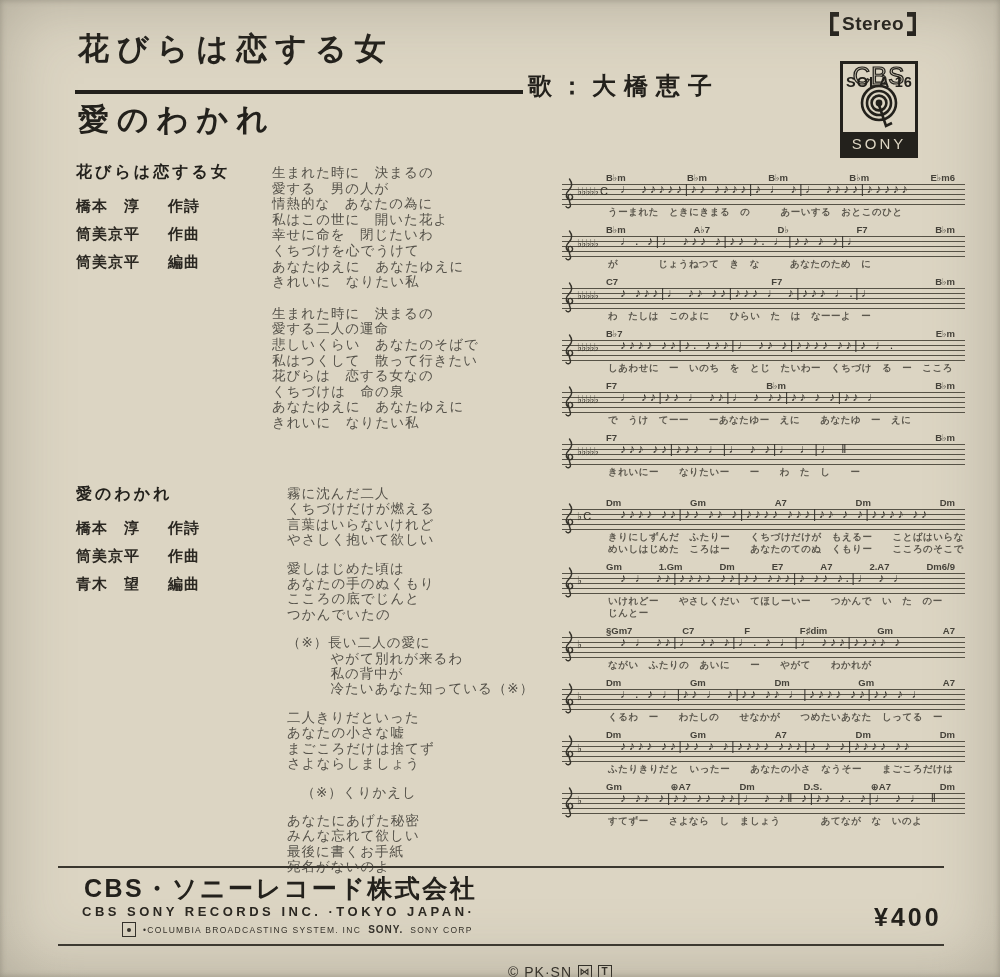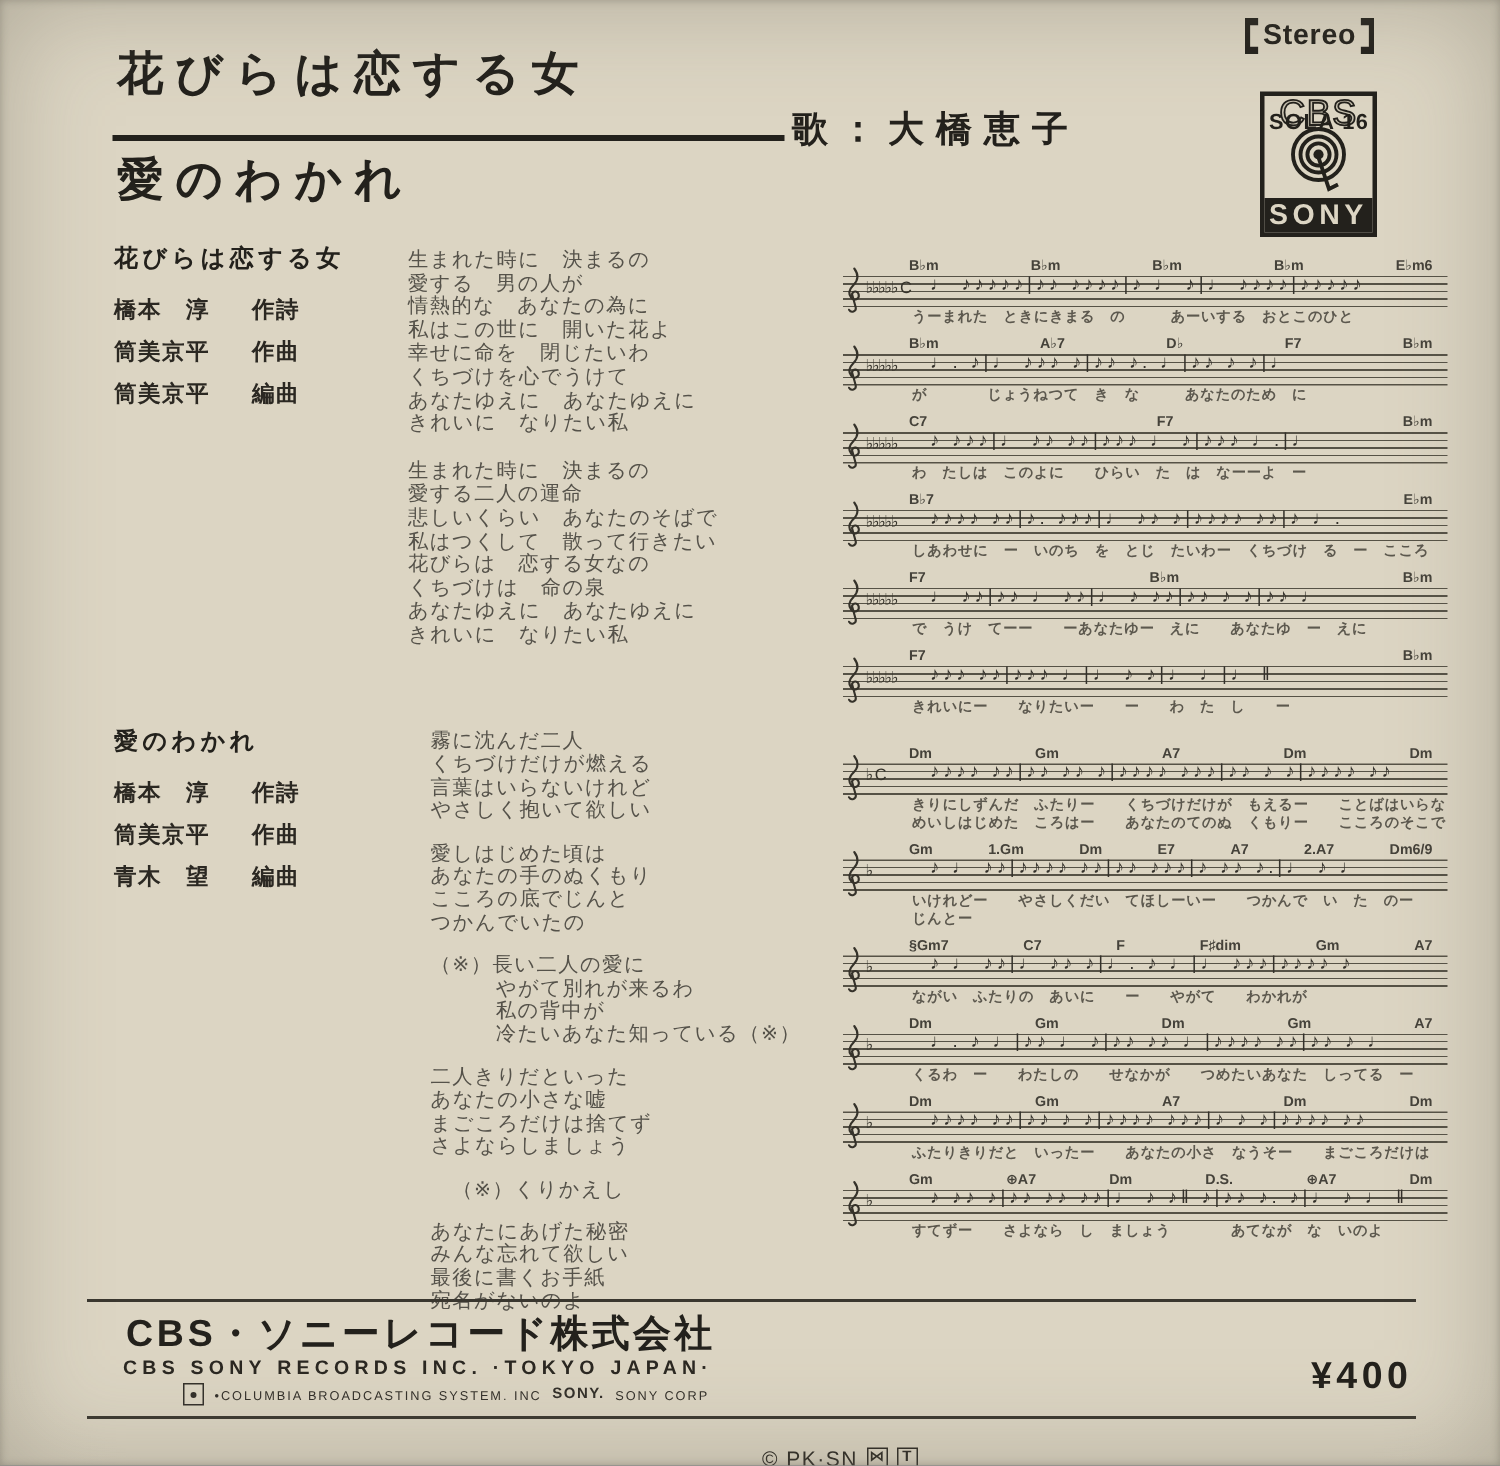"SONY" .logo-sony { font-size: 19px -> 15px; font-weight: 700 -> 400 }
